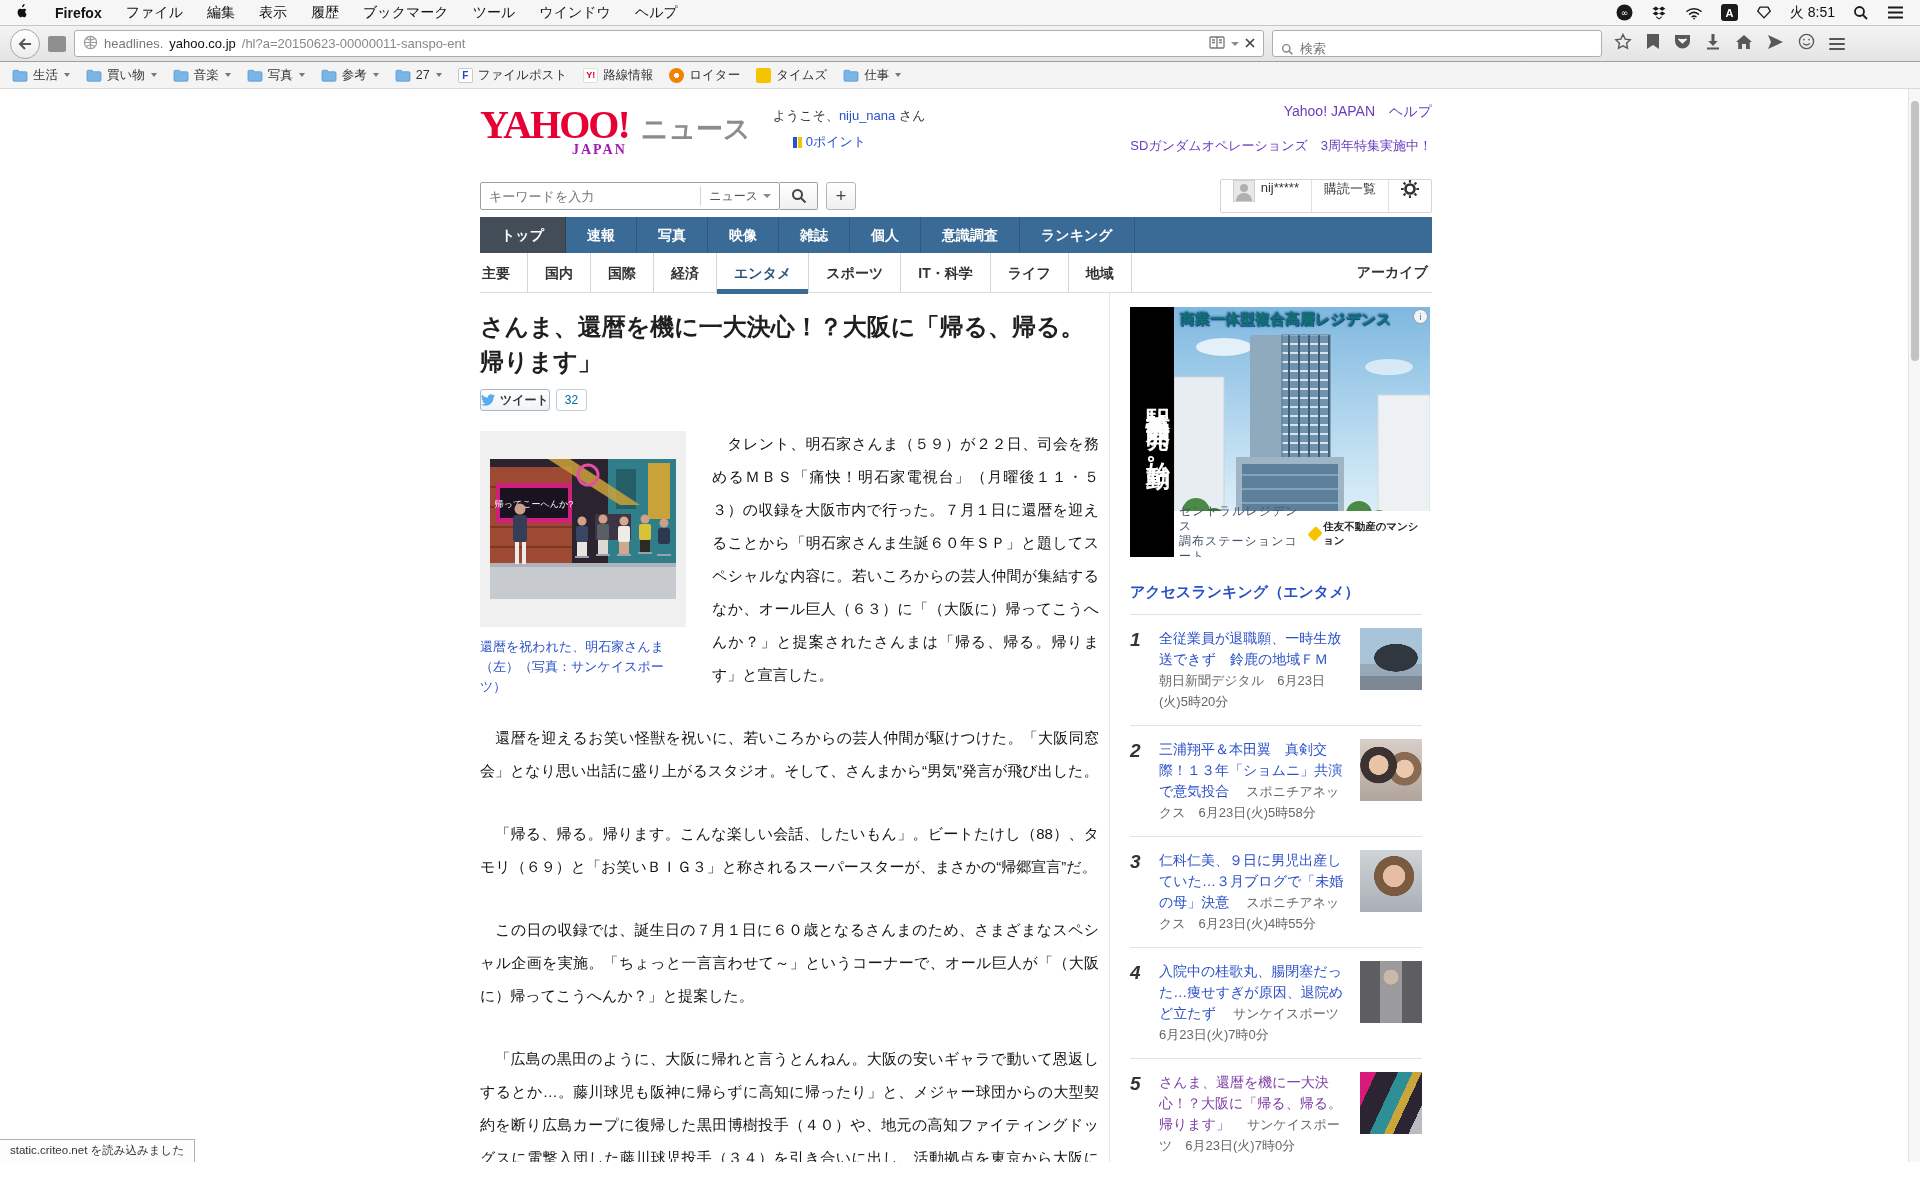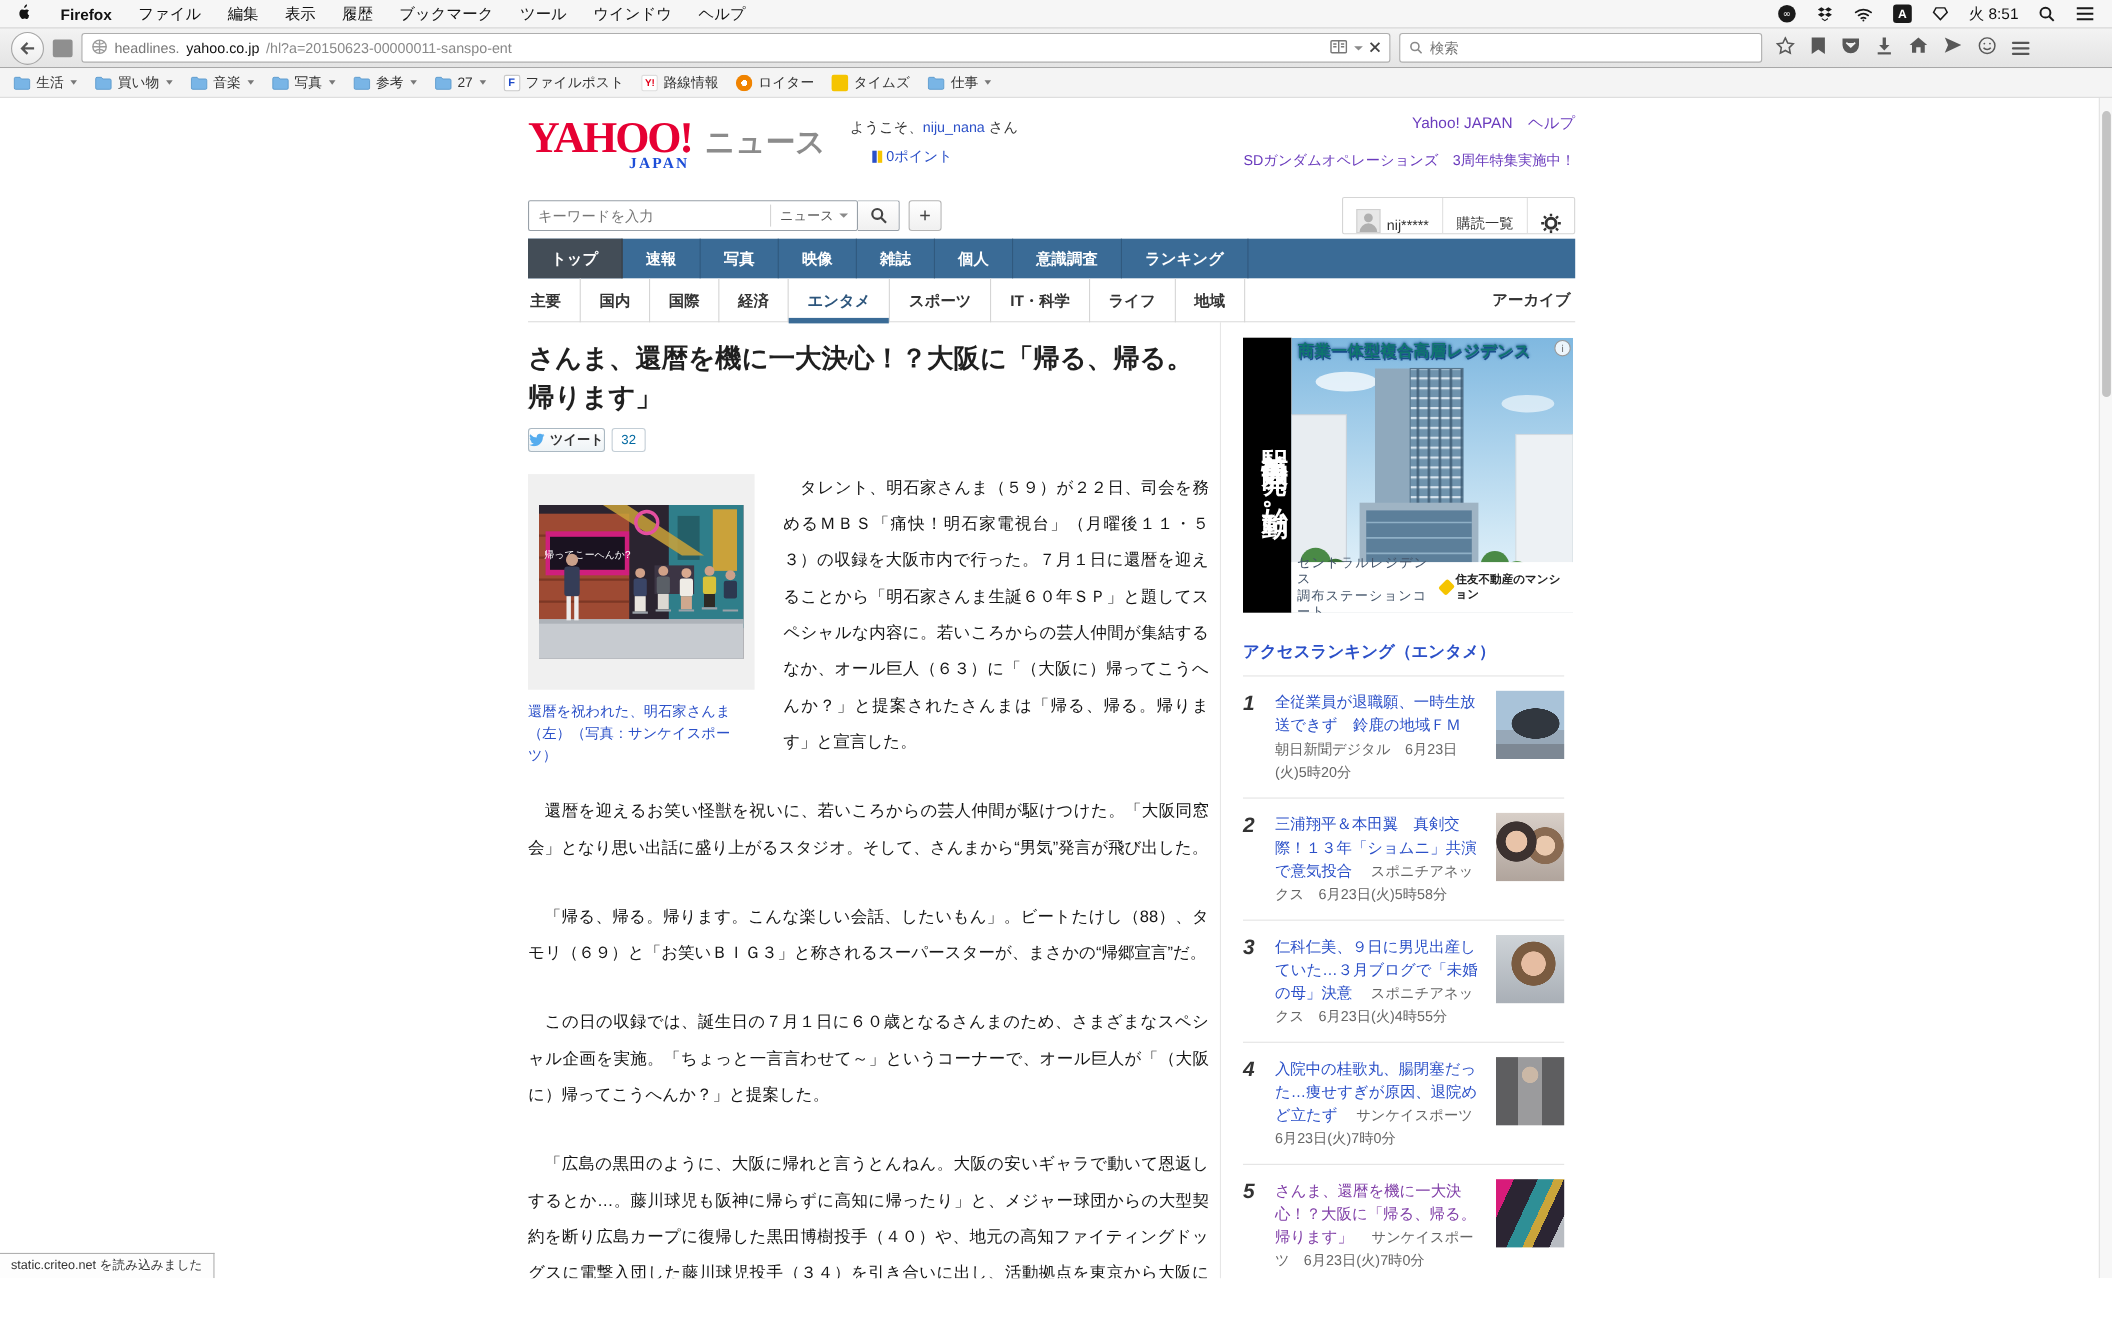"検索" .searchfield { align-items: center -> flex-end }
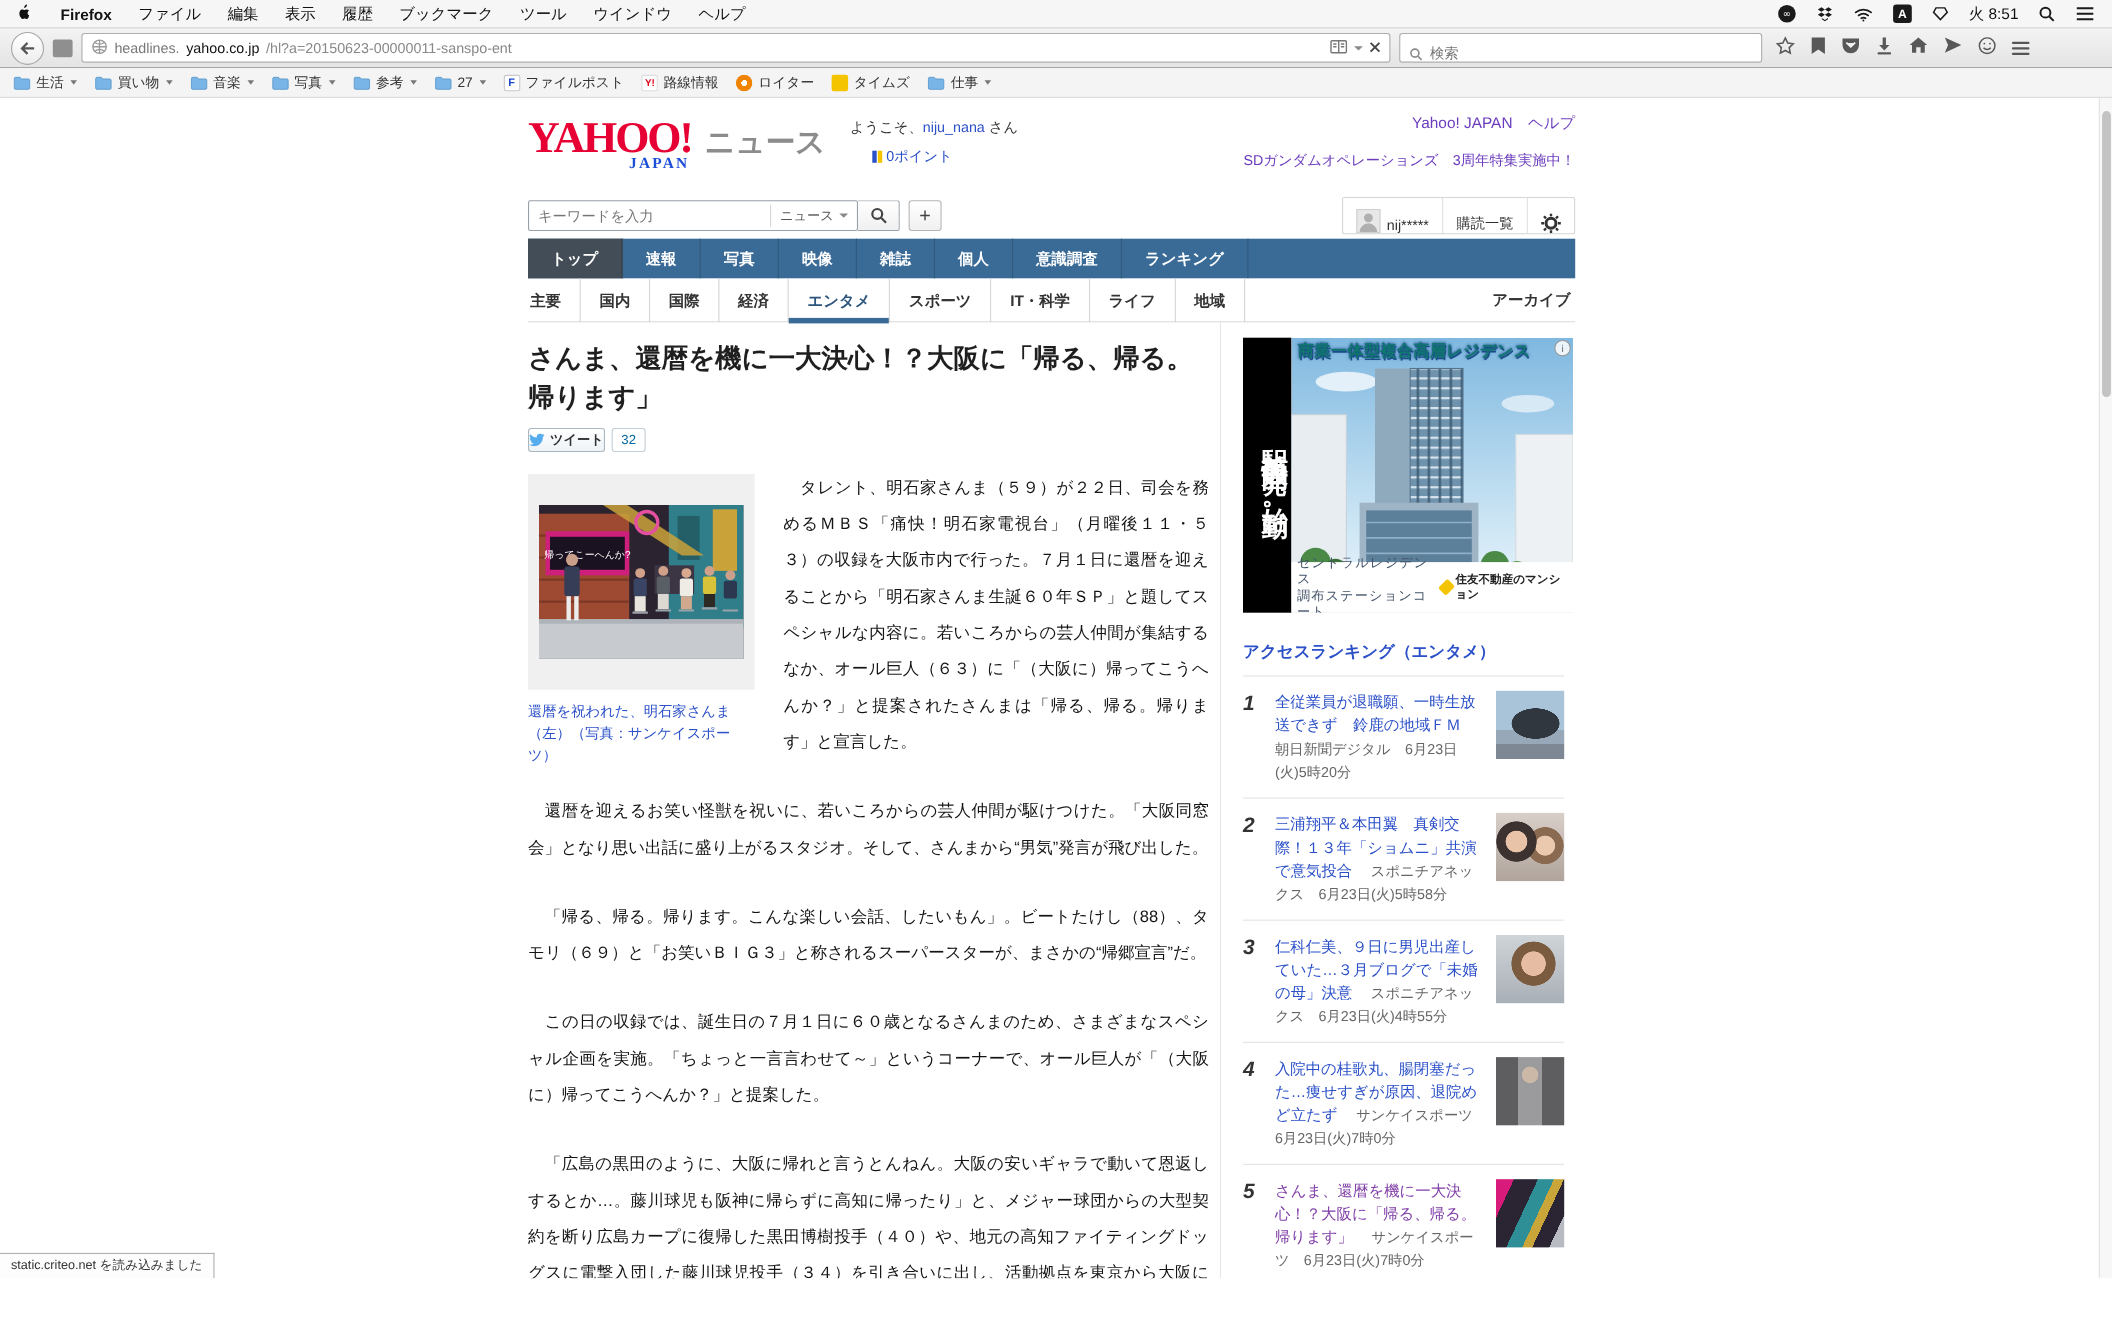"JAPAN" .ylogo .jp { color: #1d4ed8 -> #a21caf }
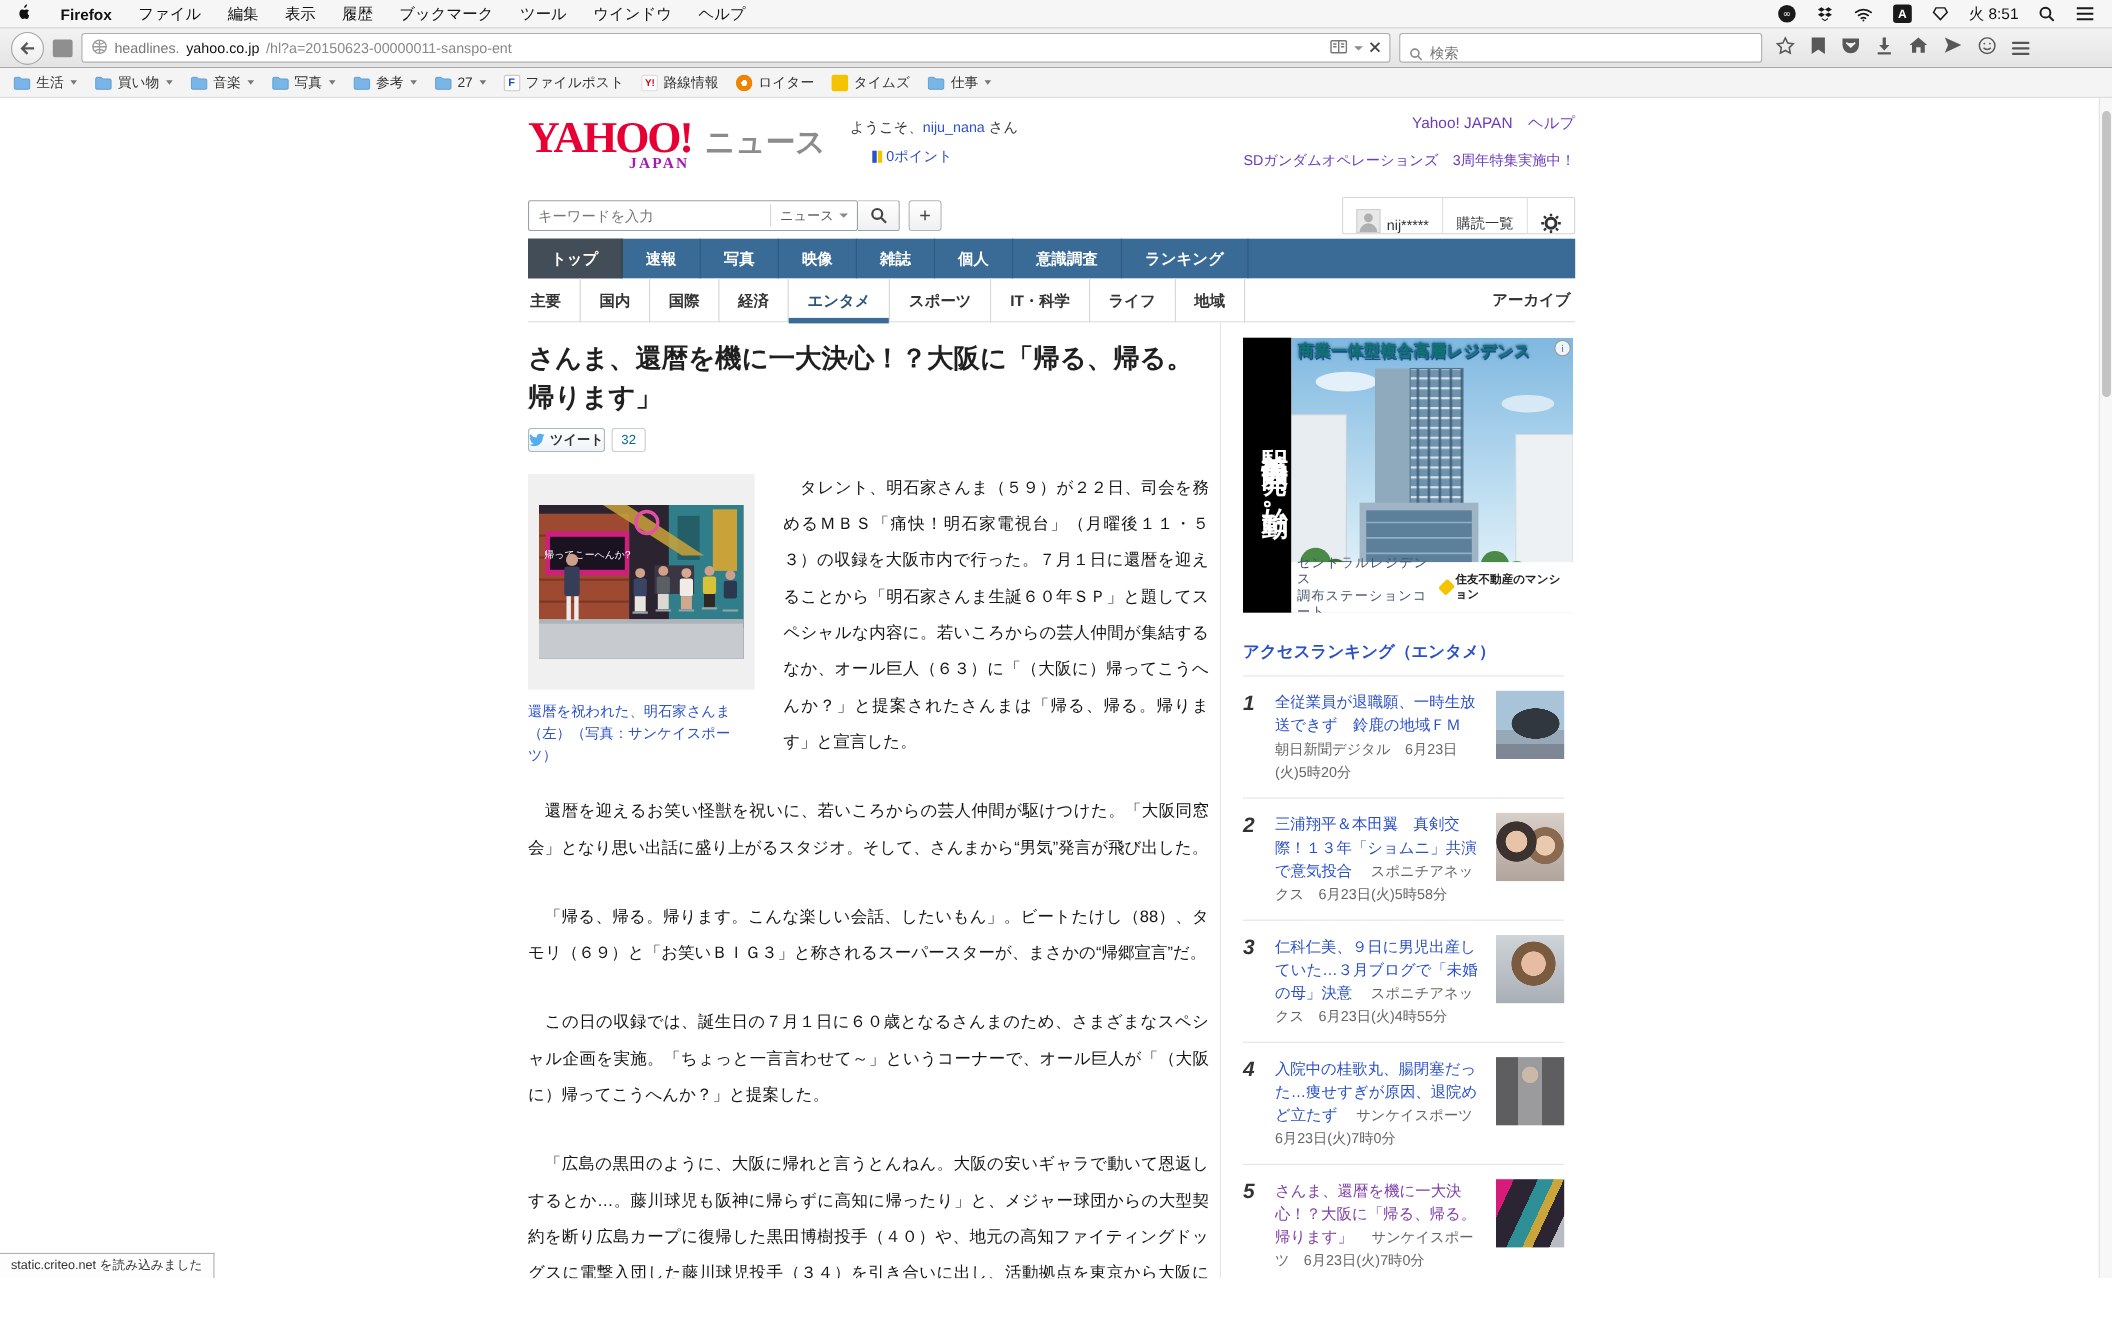"nij*****" .ycell { align-items: flex-end -> flex-start }
